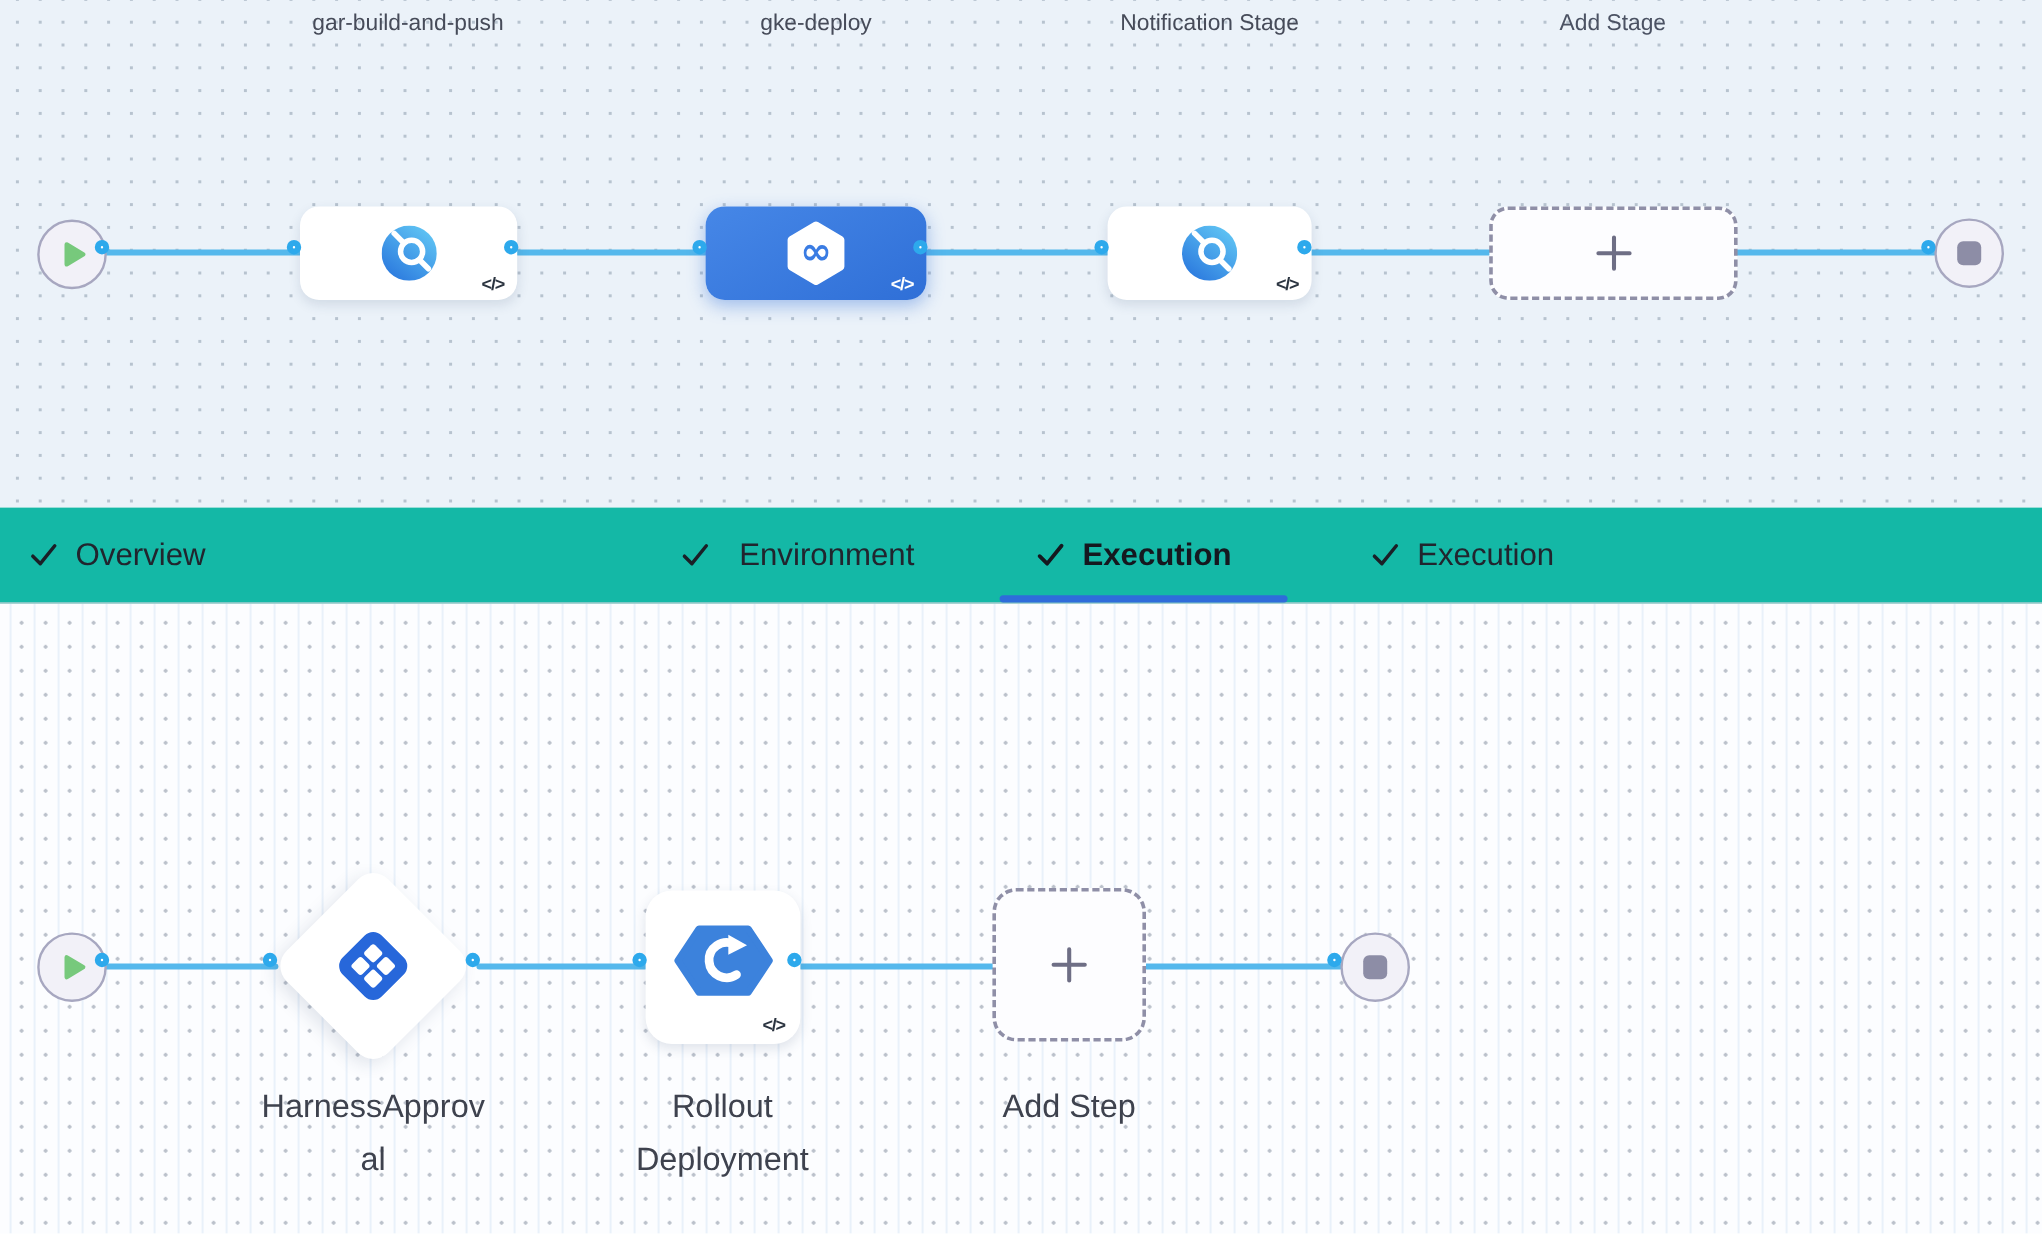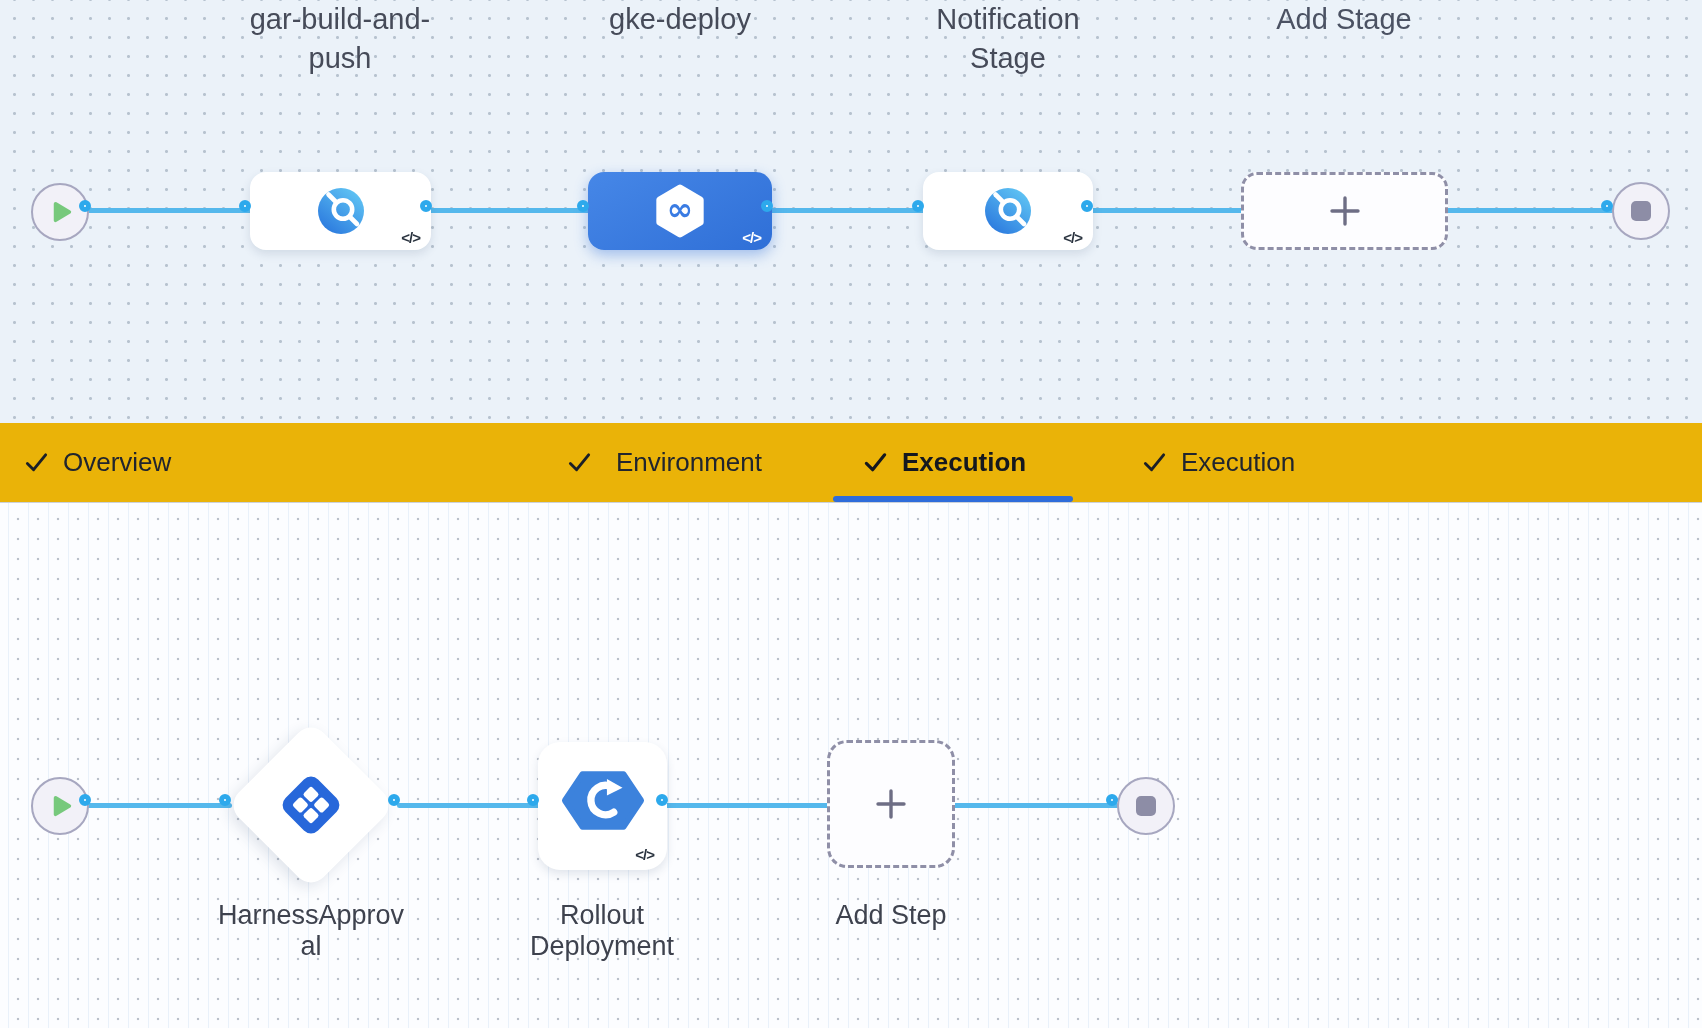"gar-build-and-push" .node-label { font-size: 29px -> 19px }
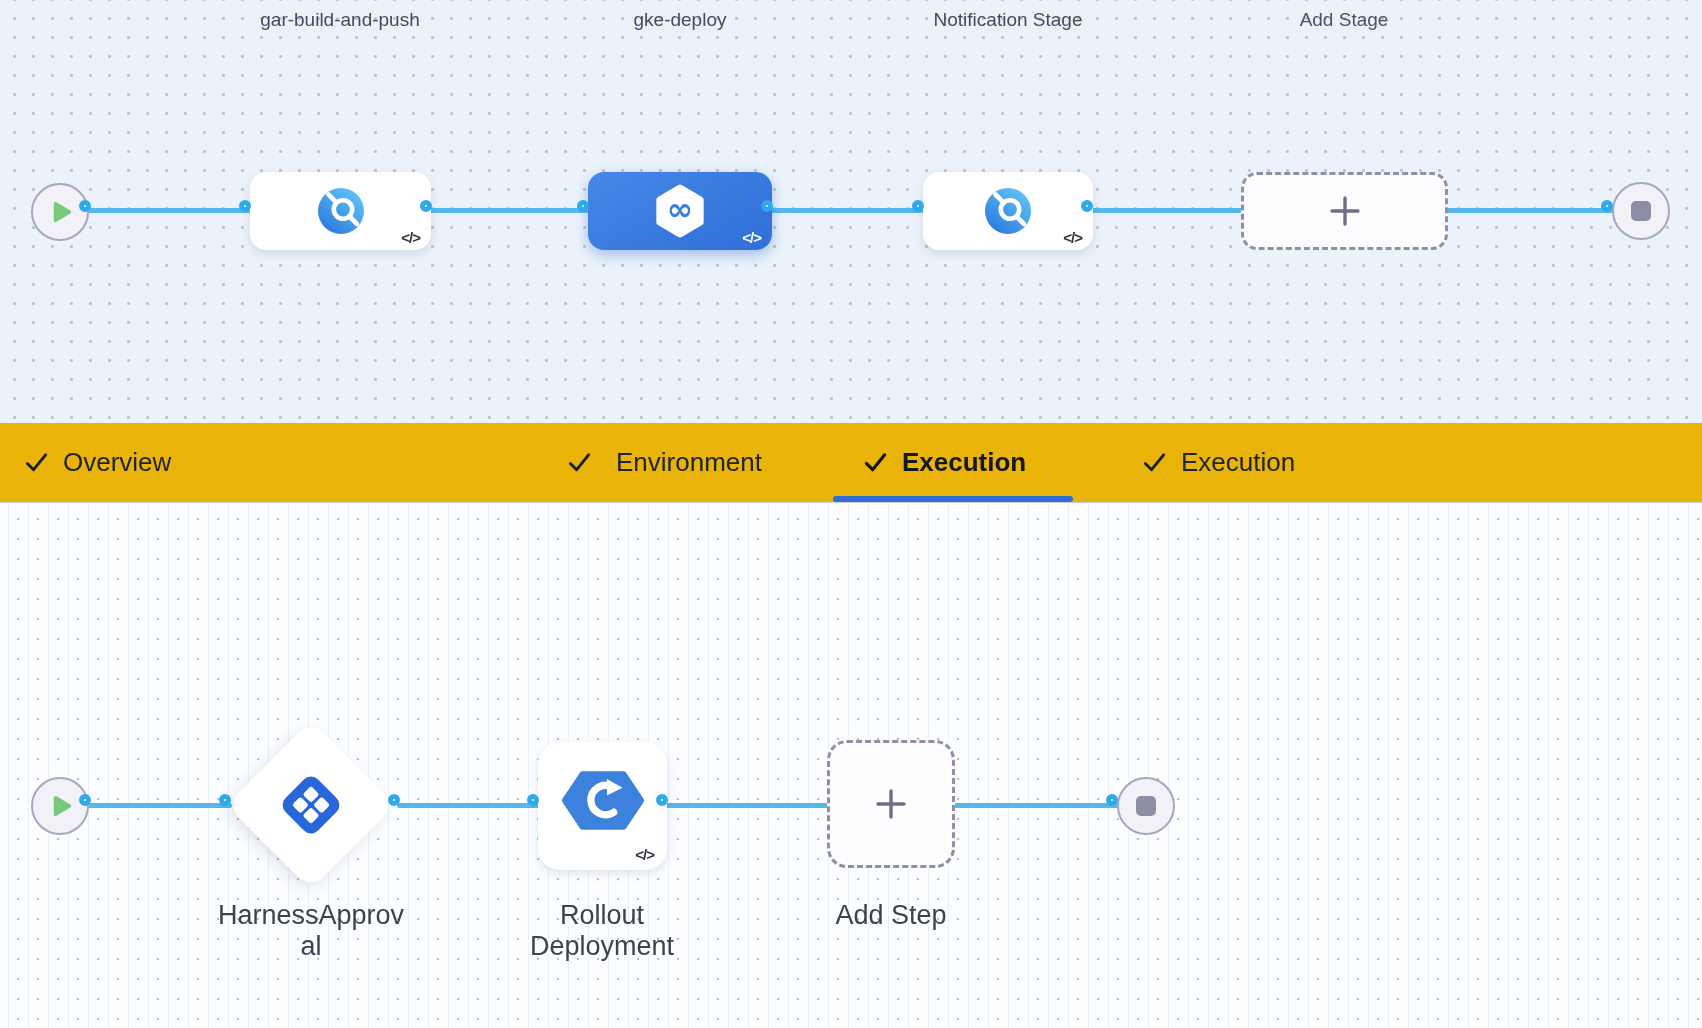"Overview" .tabbar { background: #eab308 -> #14b8a6 }
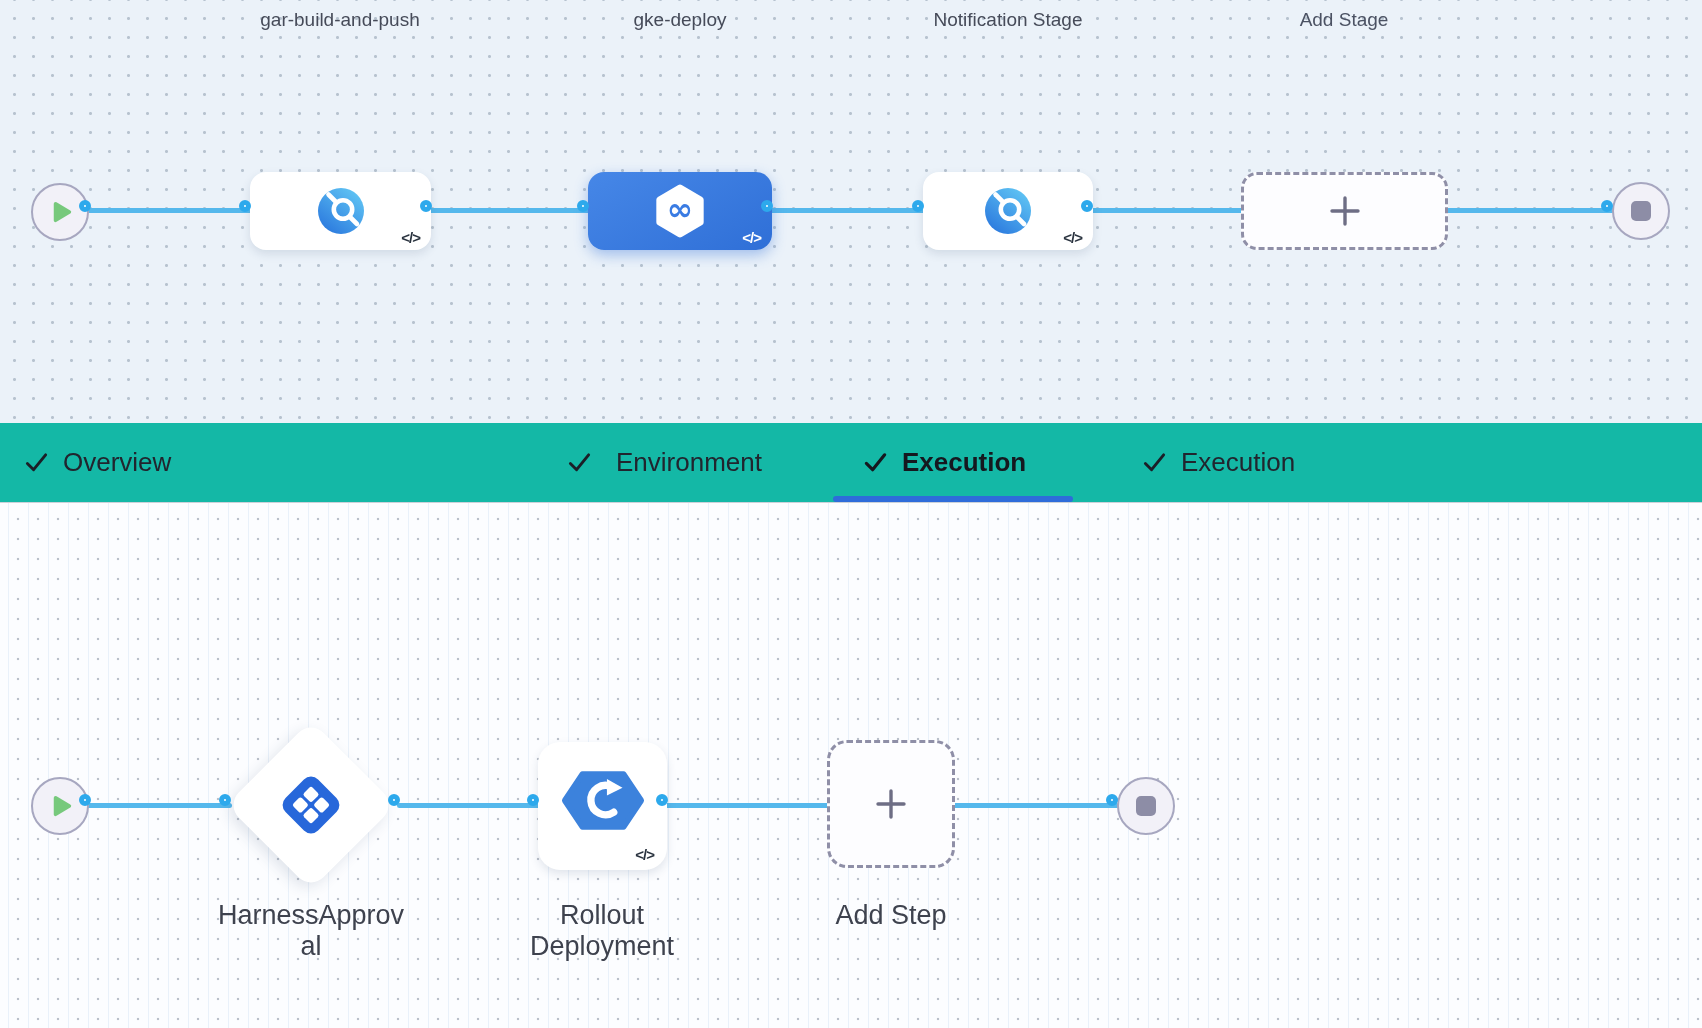"HarnessApproval" .step-label { line-height: 31px -> 44px }
